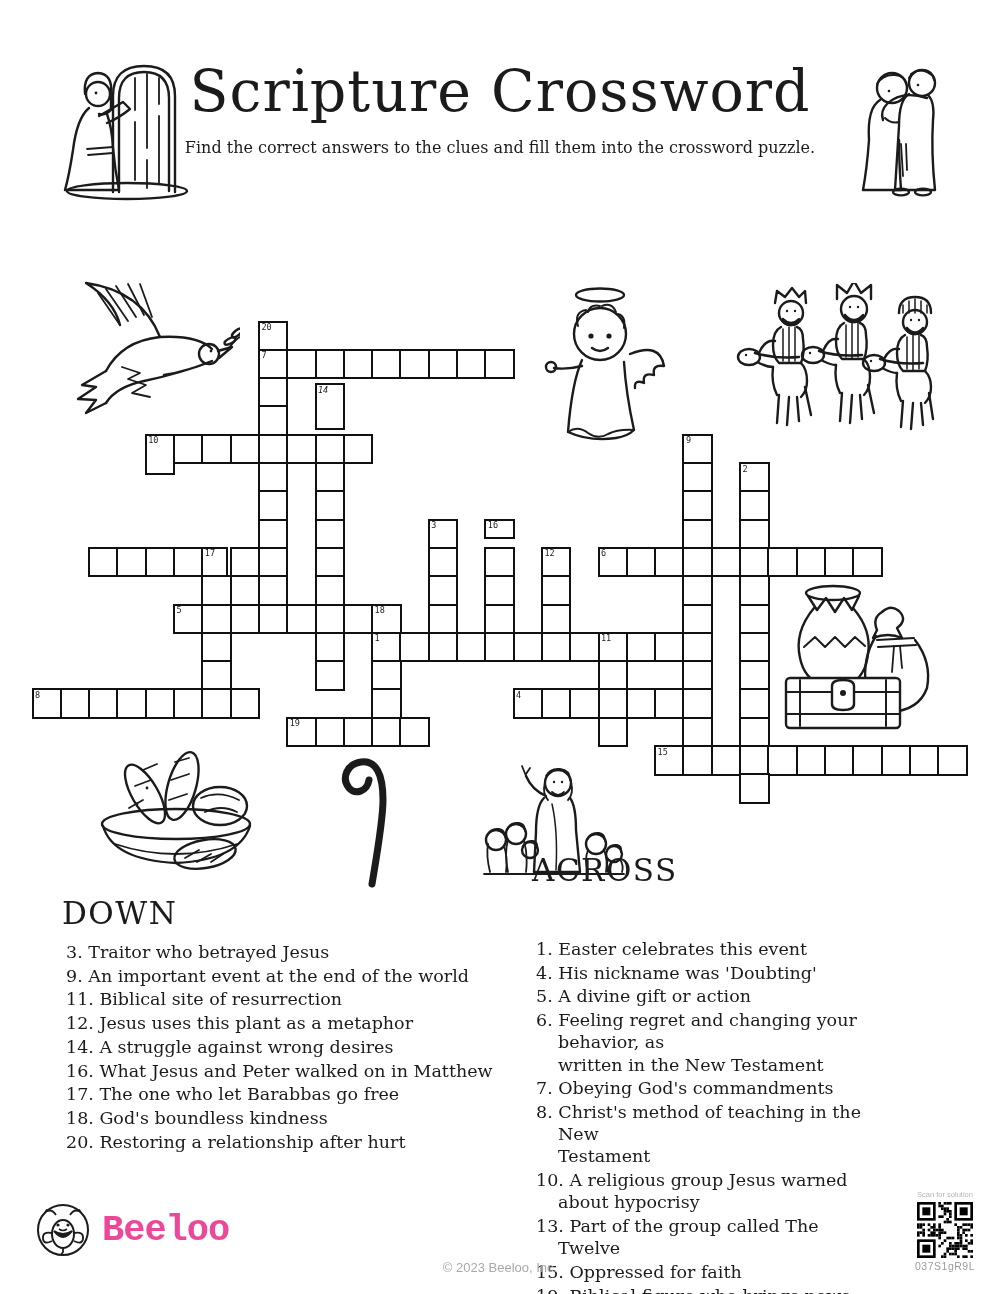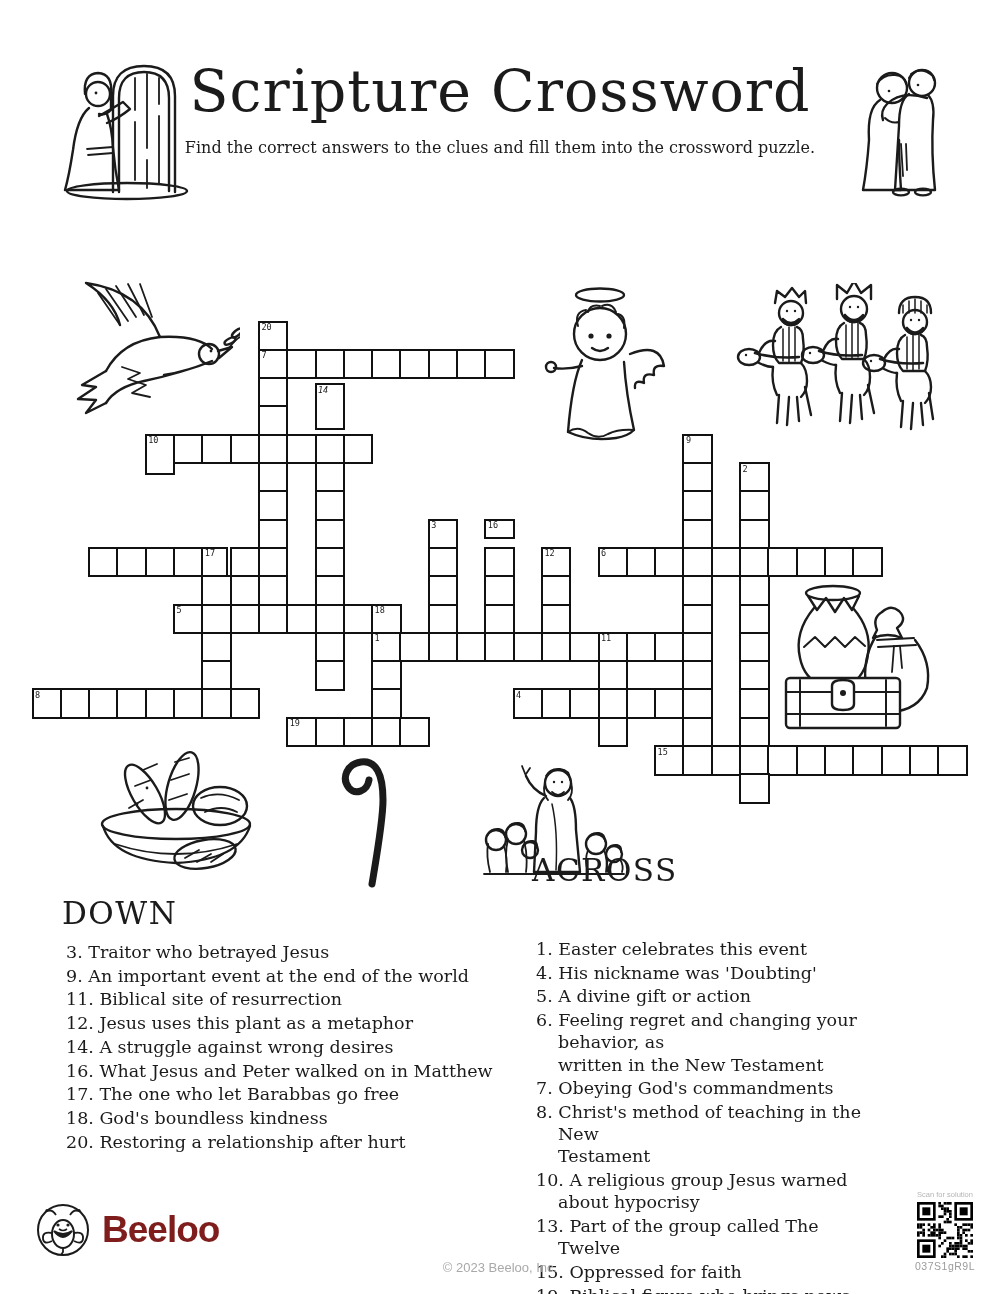"Beeloo" .brand-text { color: #7f1d1d -> #ec4899; font-family: Liberation Sans, sans-serif -> Liberation Mono, monospace }
